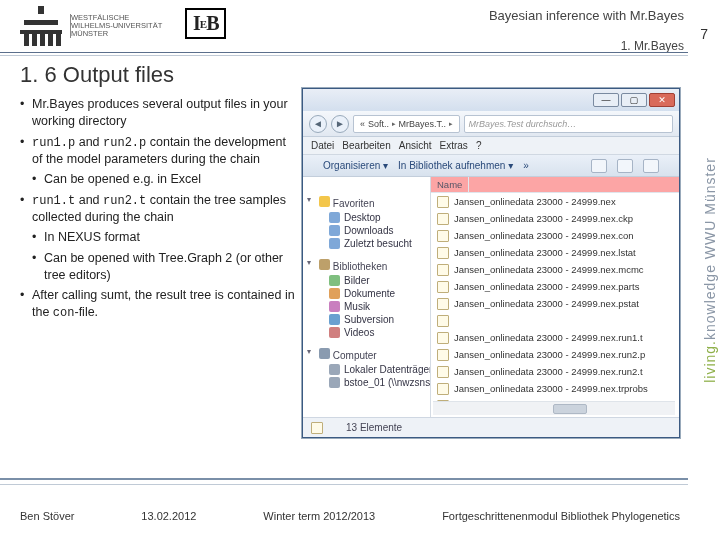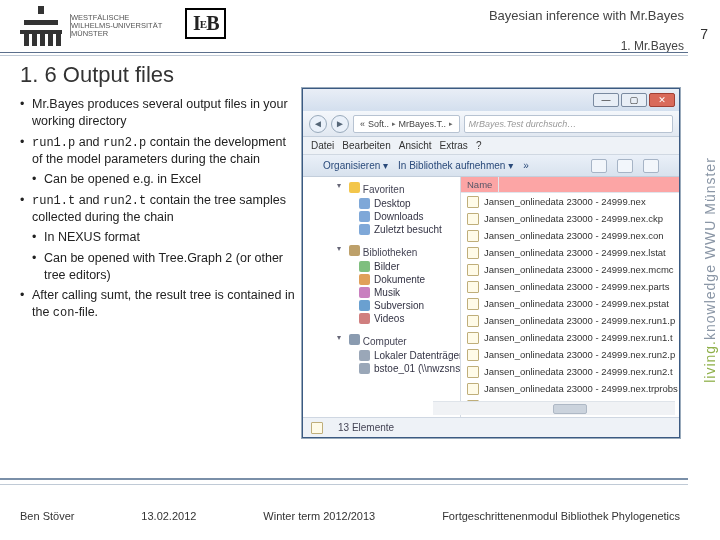"Favoriten" .ex-side { margin-left: 30px -> none; padding: 2px 2px -> 16px 2px }
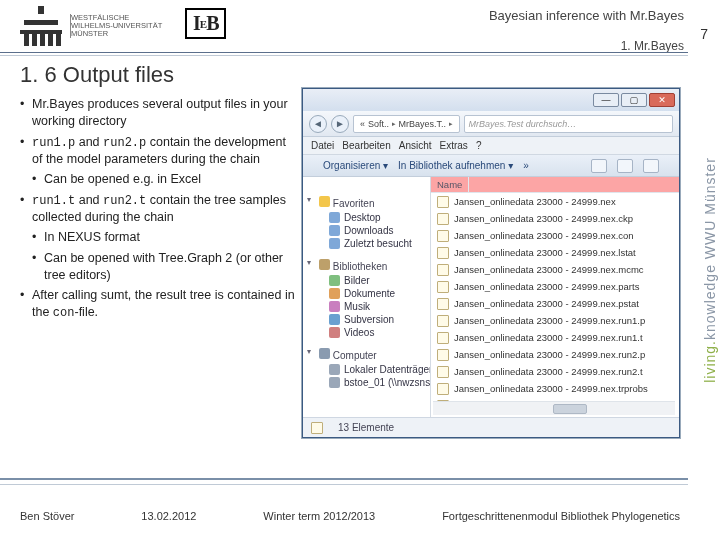"Jansen_onlinedata 23000 - 24999.nex.run1.p" span { html: <span>Jansen_onlinedata 23000 - 24999.nex.run1.p</span> -> none }
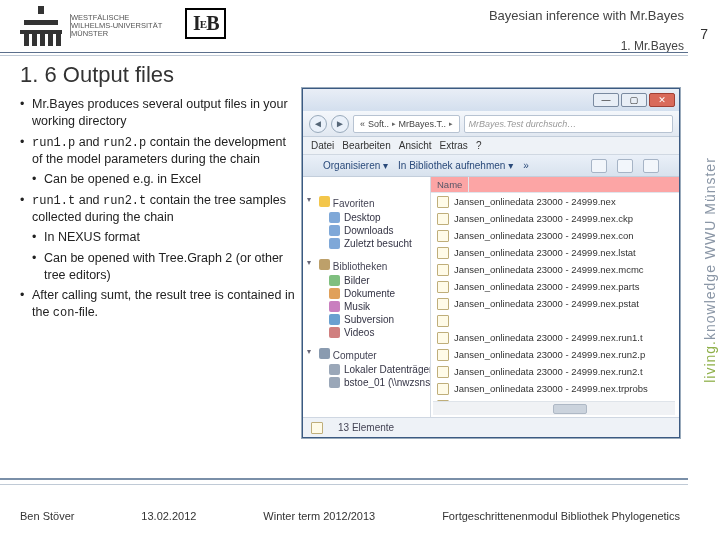"13 Elemente" .ex-status { gap: 10px -> 18px }
